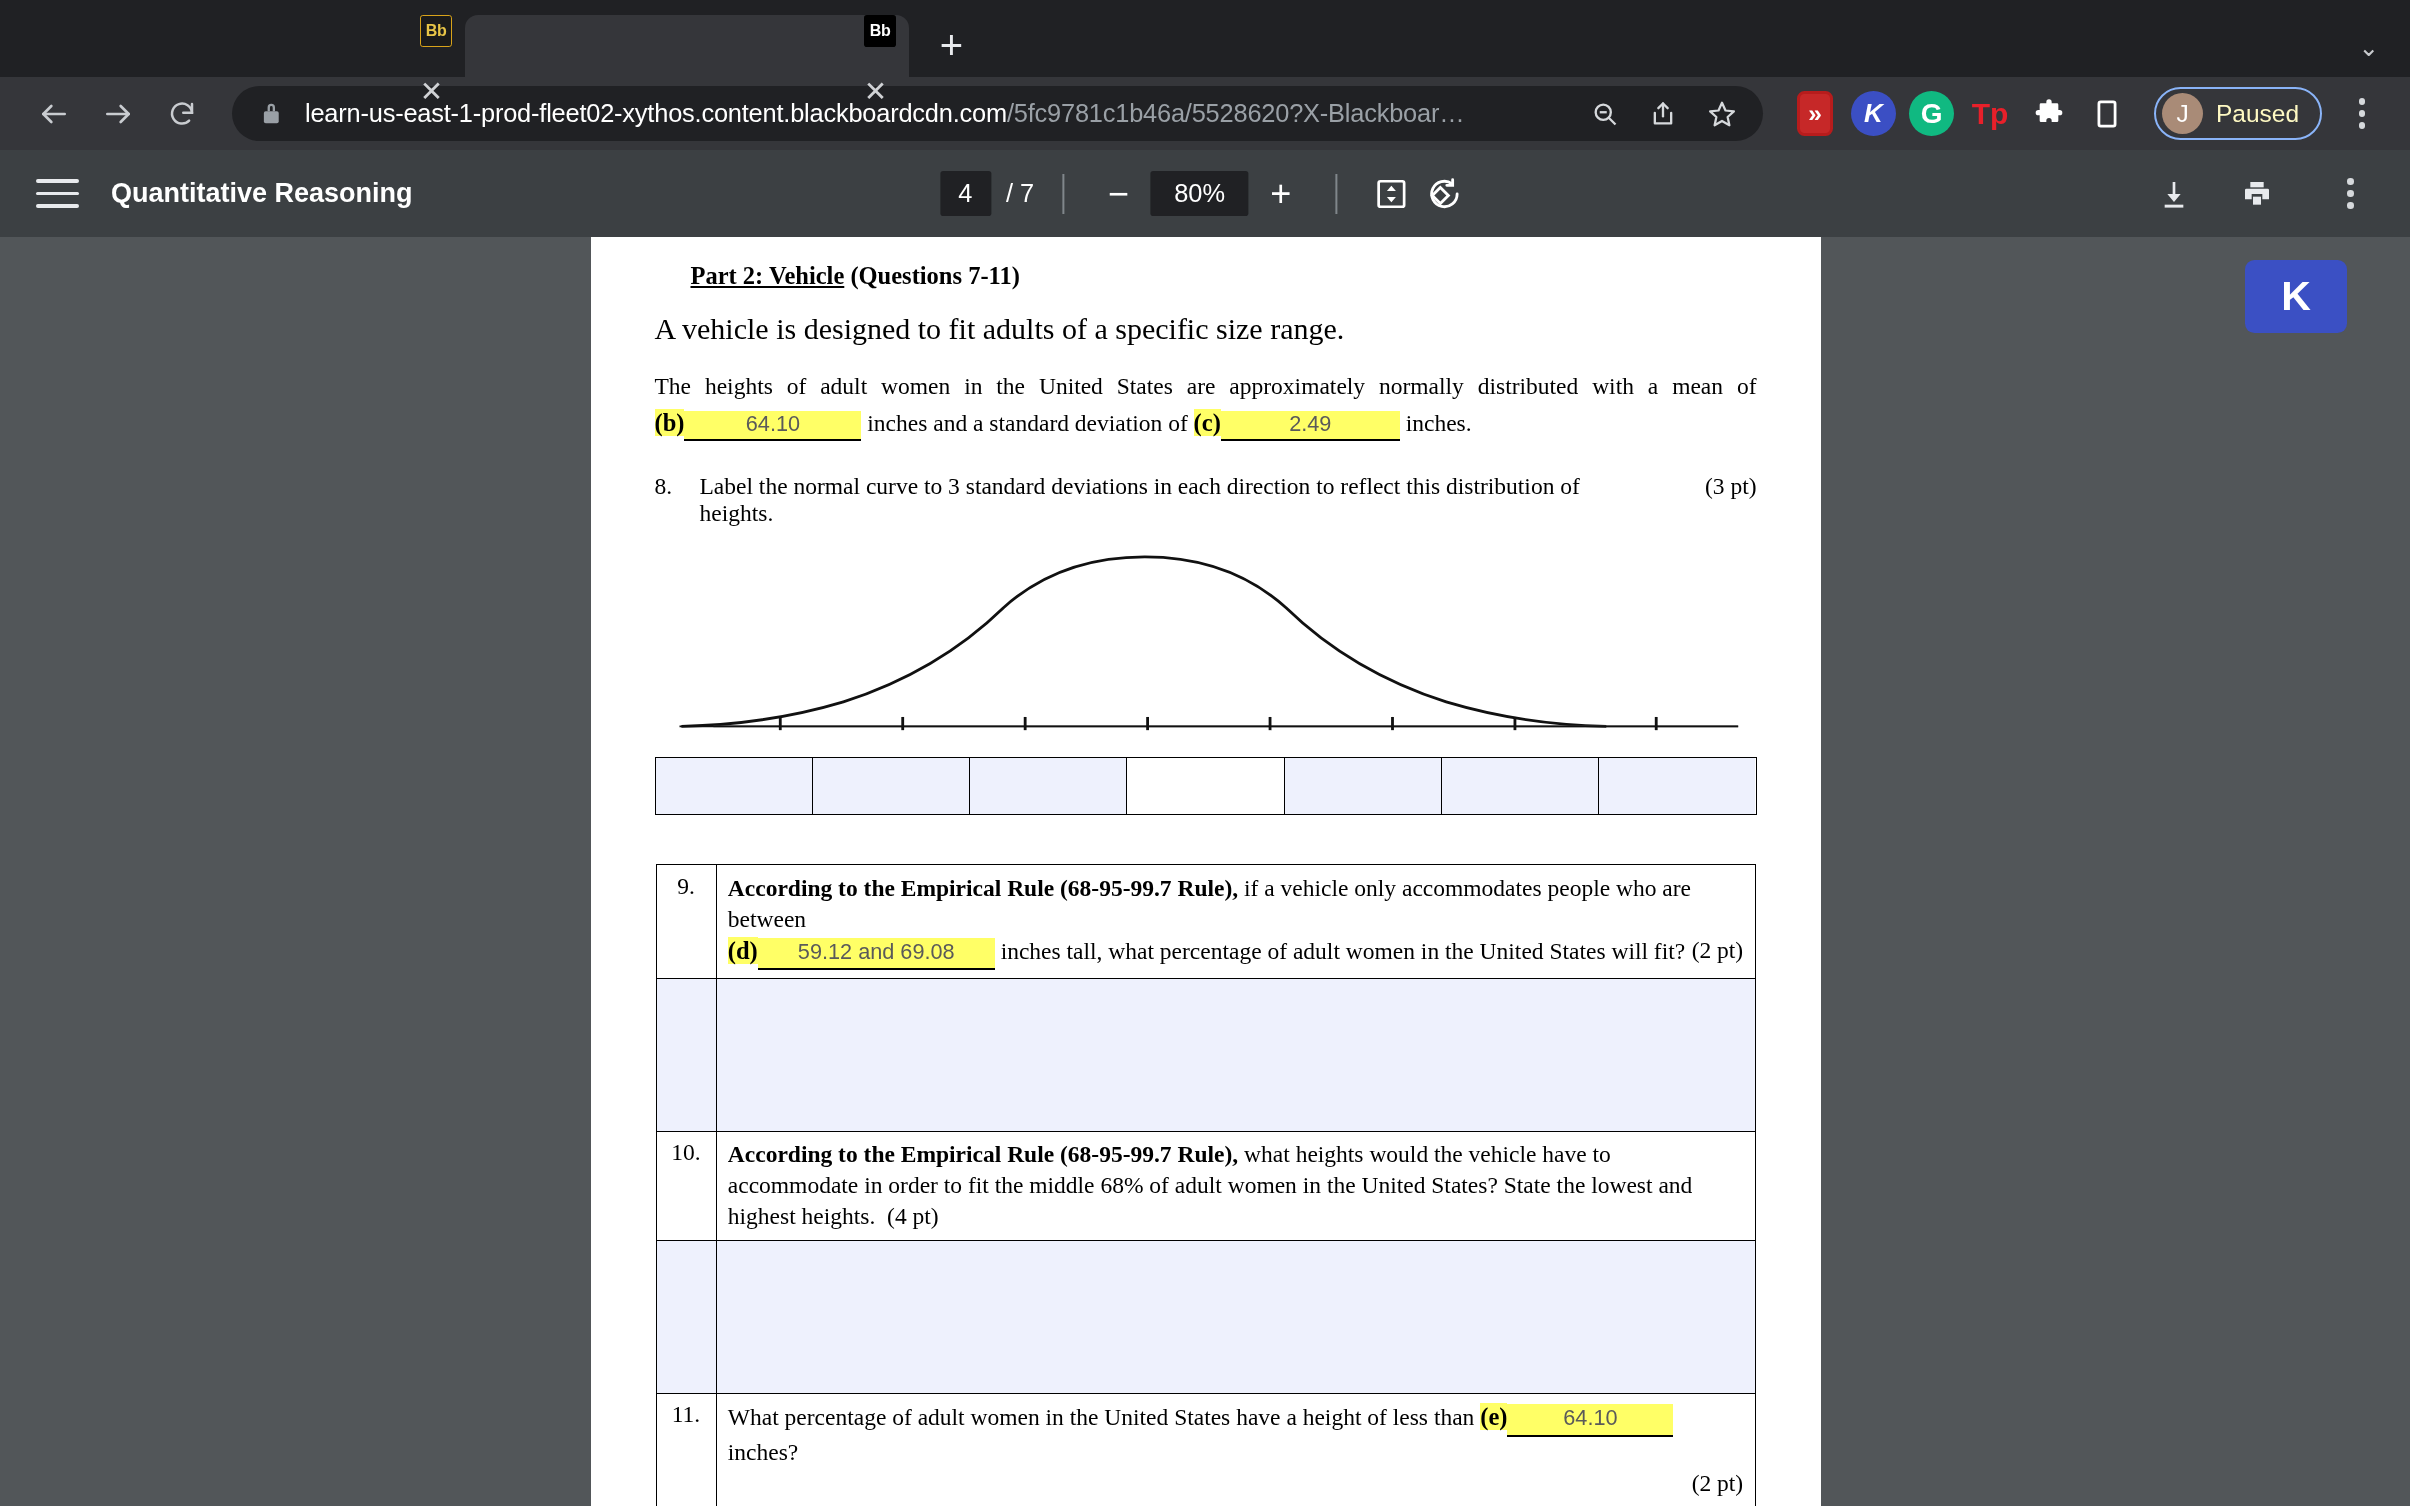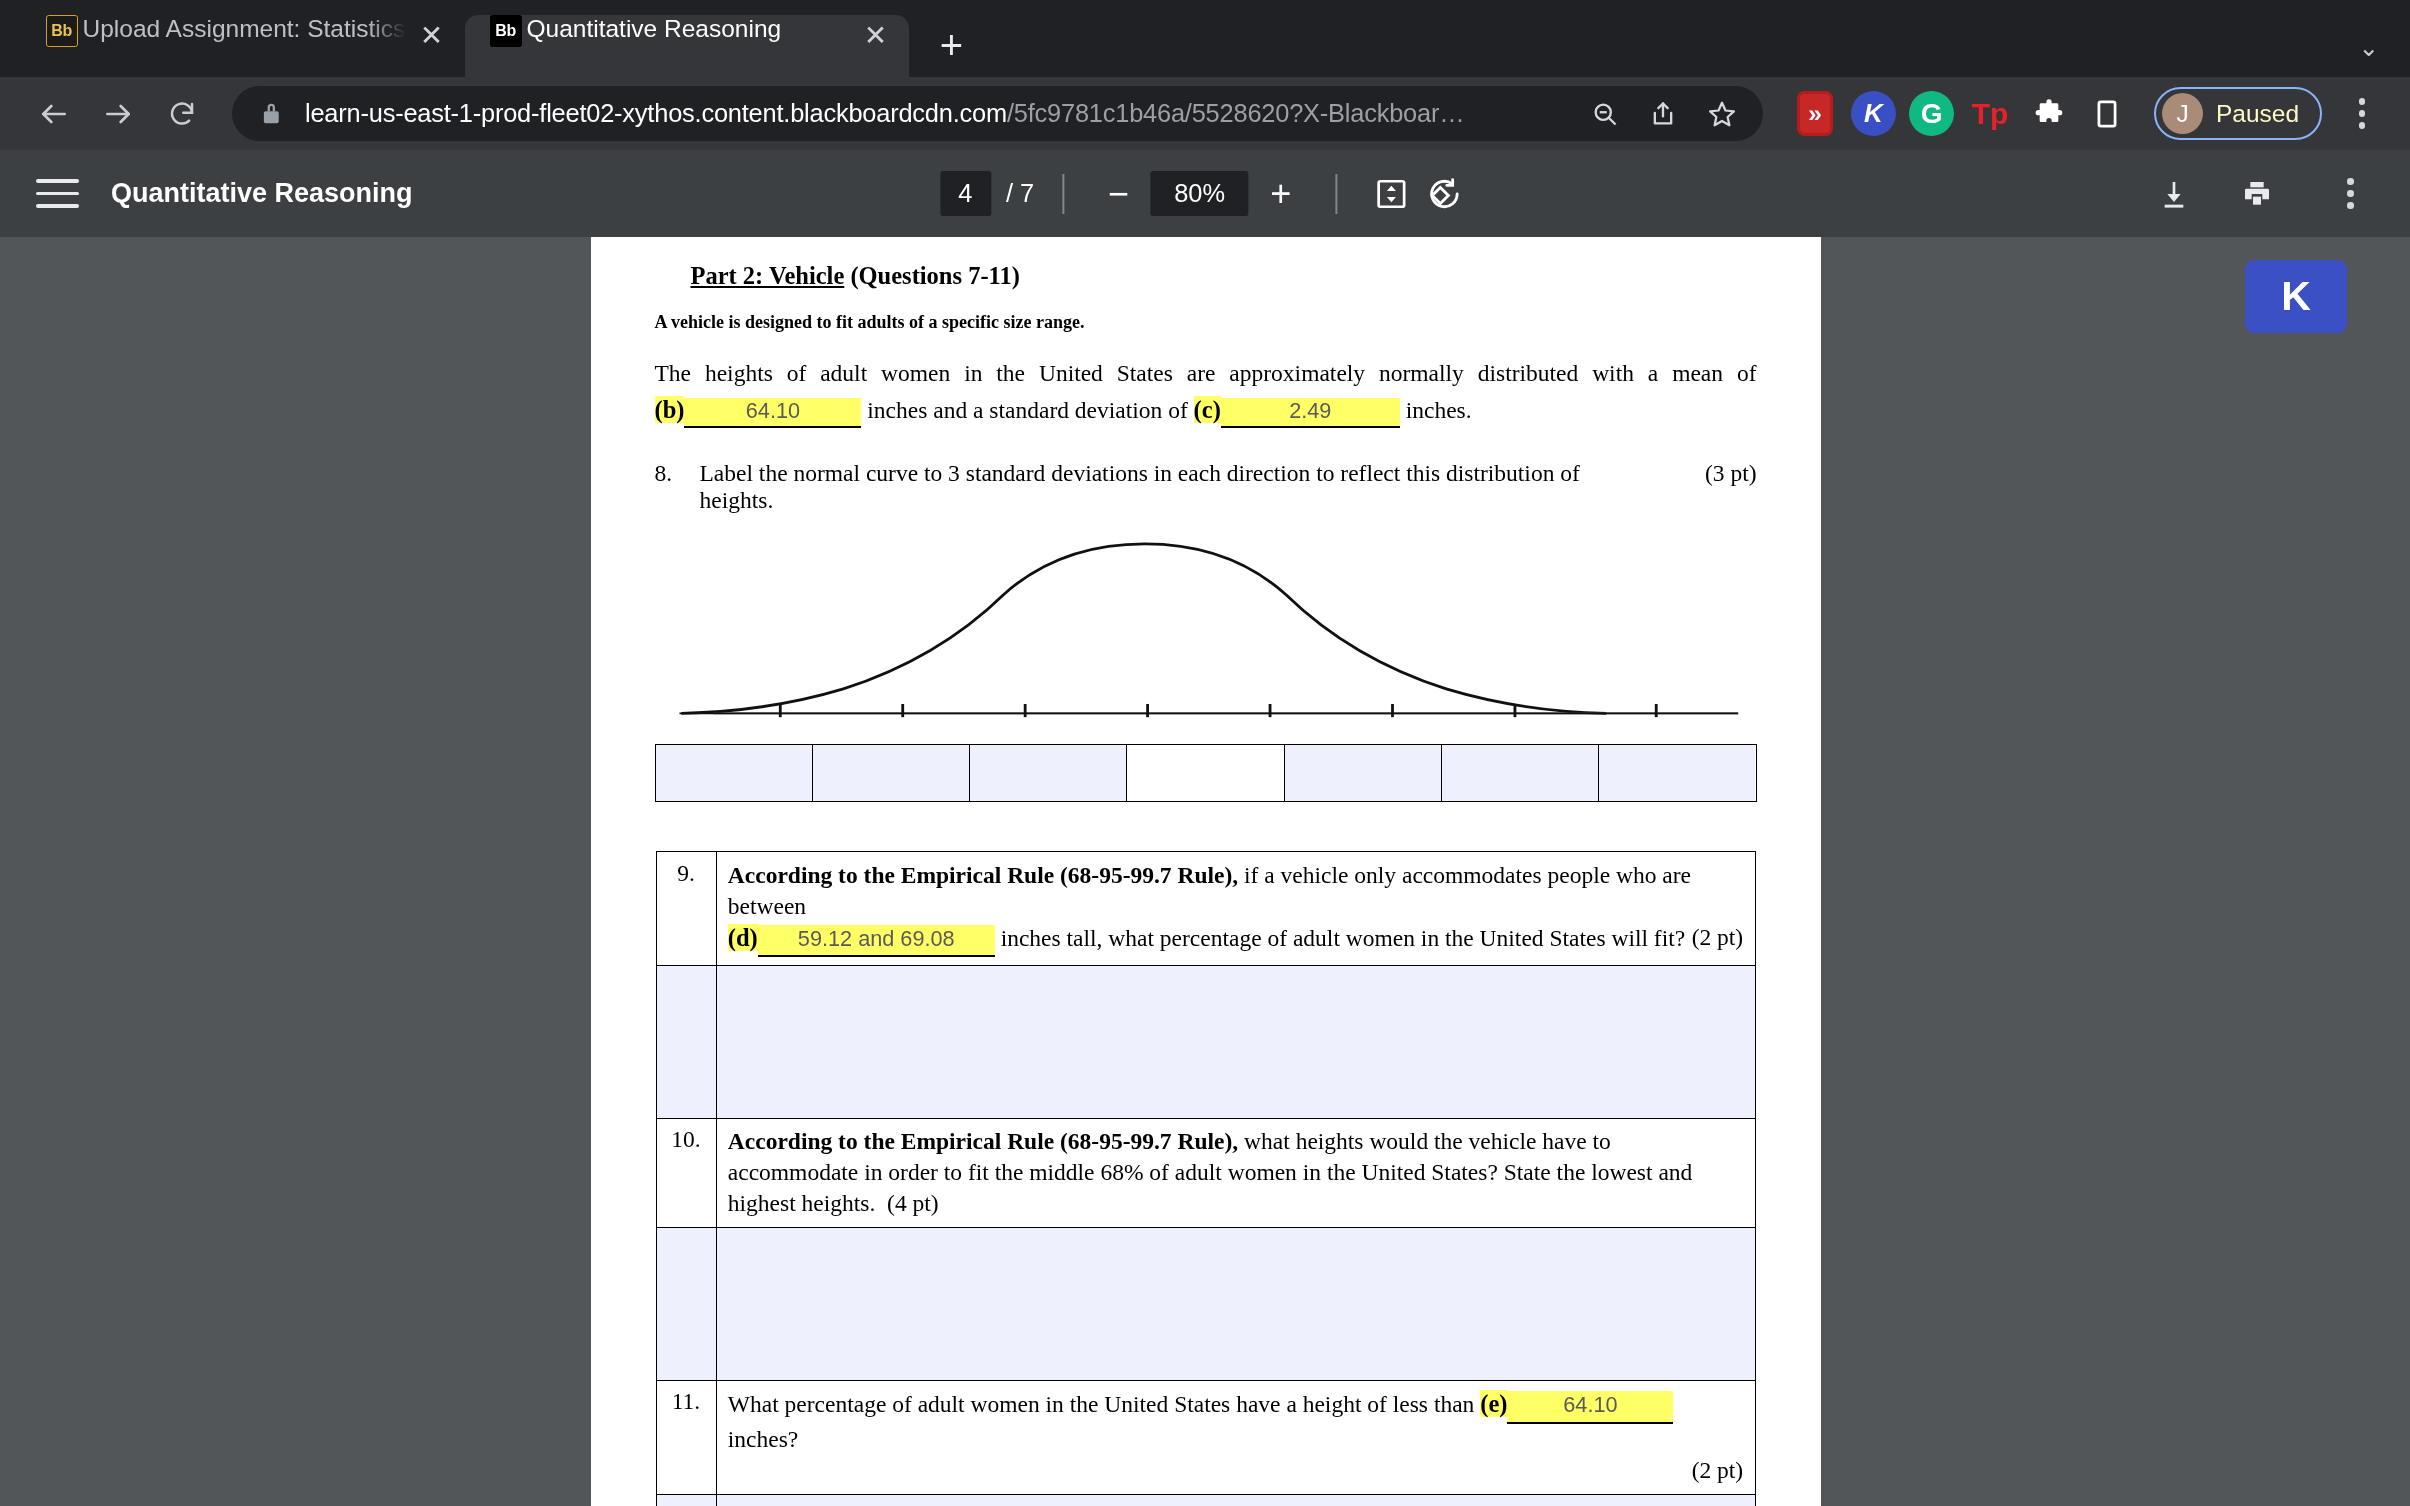"Bb" .tab { align-items: flex-start -> flex-end; flex-direction: none -> column; gap: 5px -> 12px }
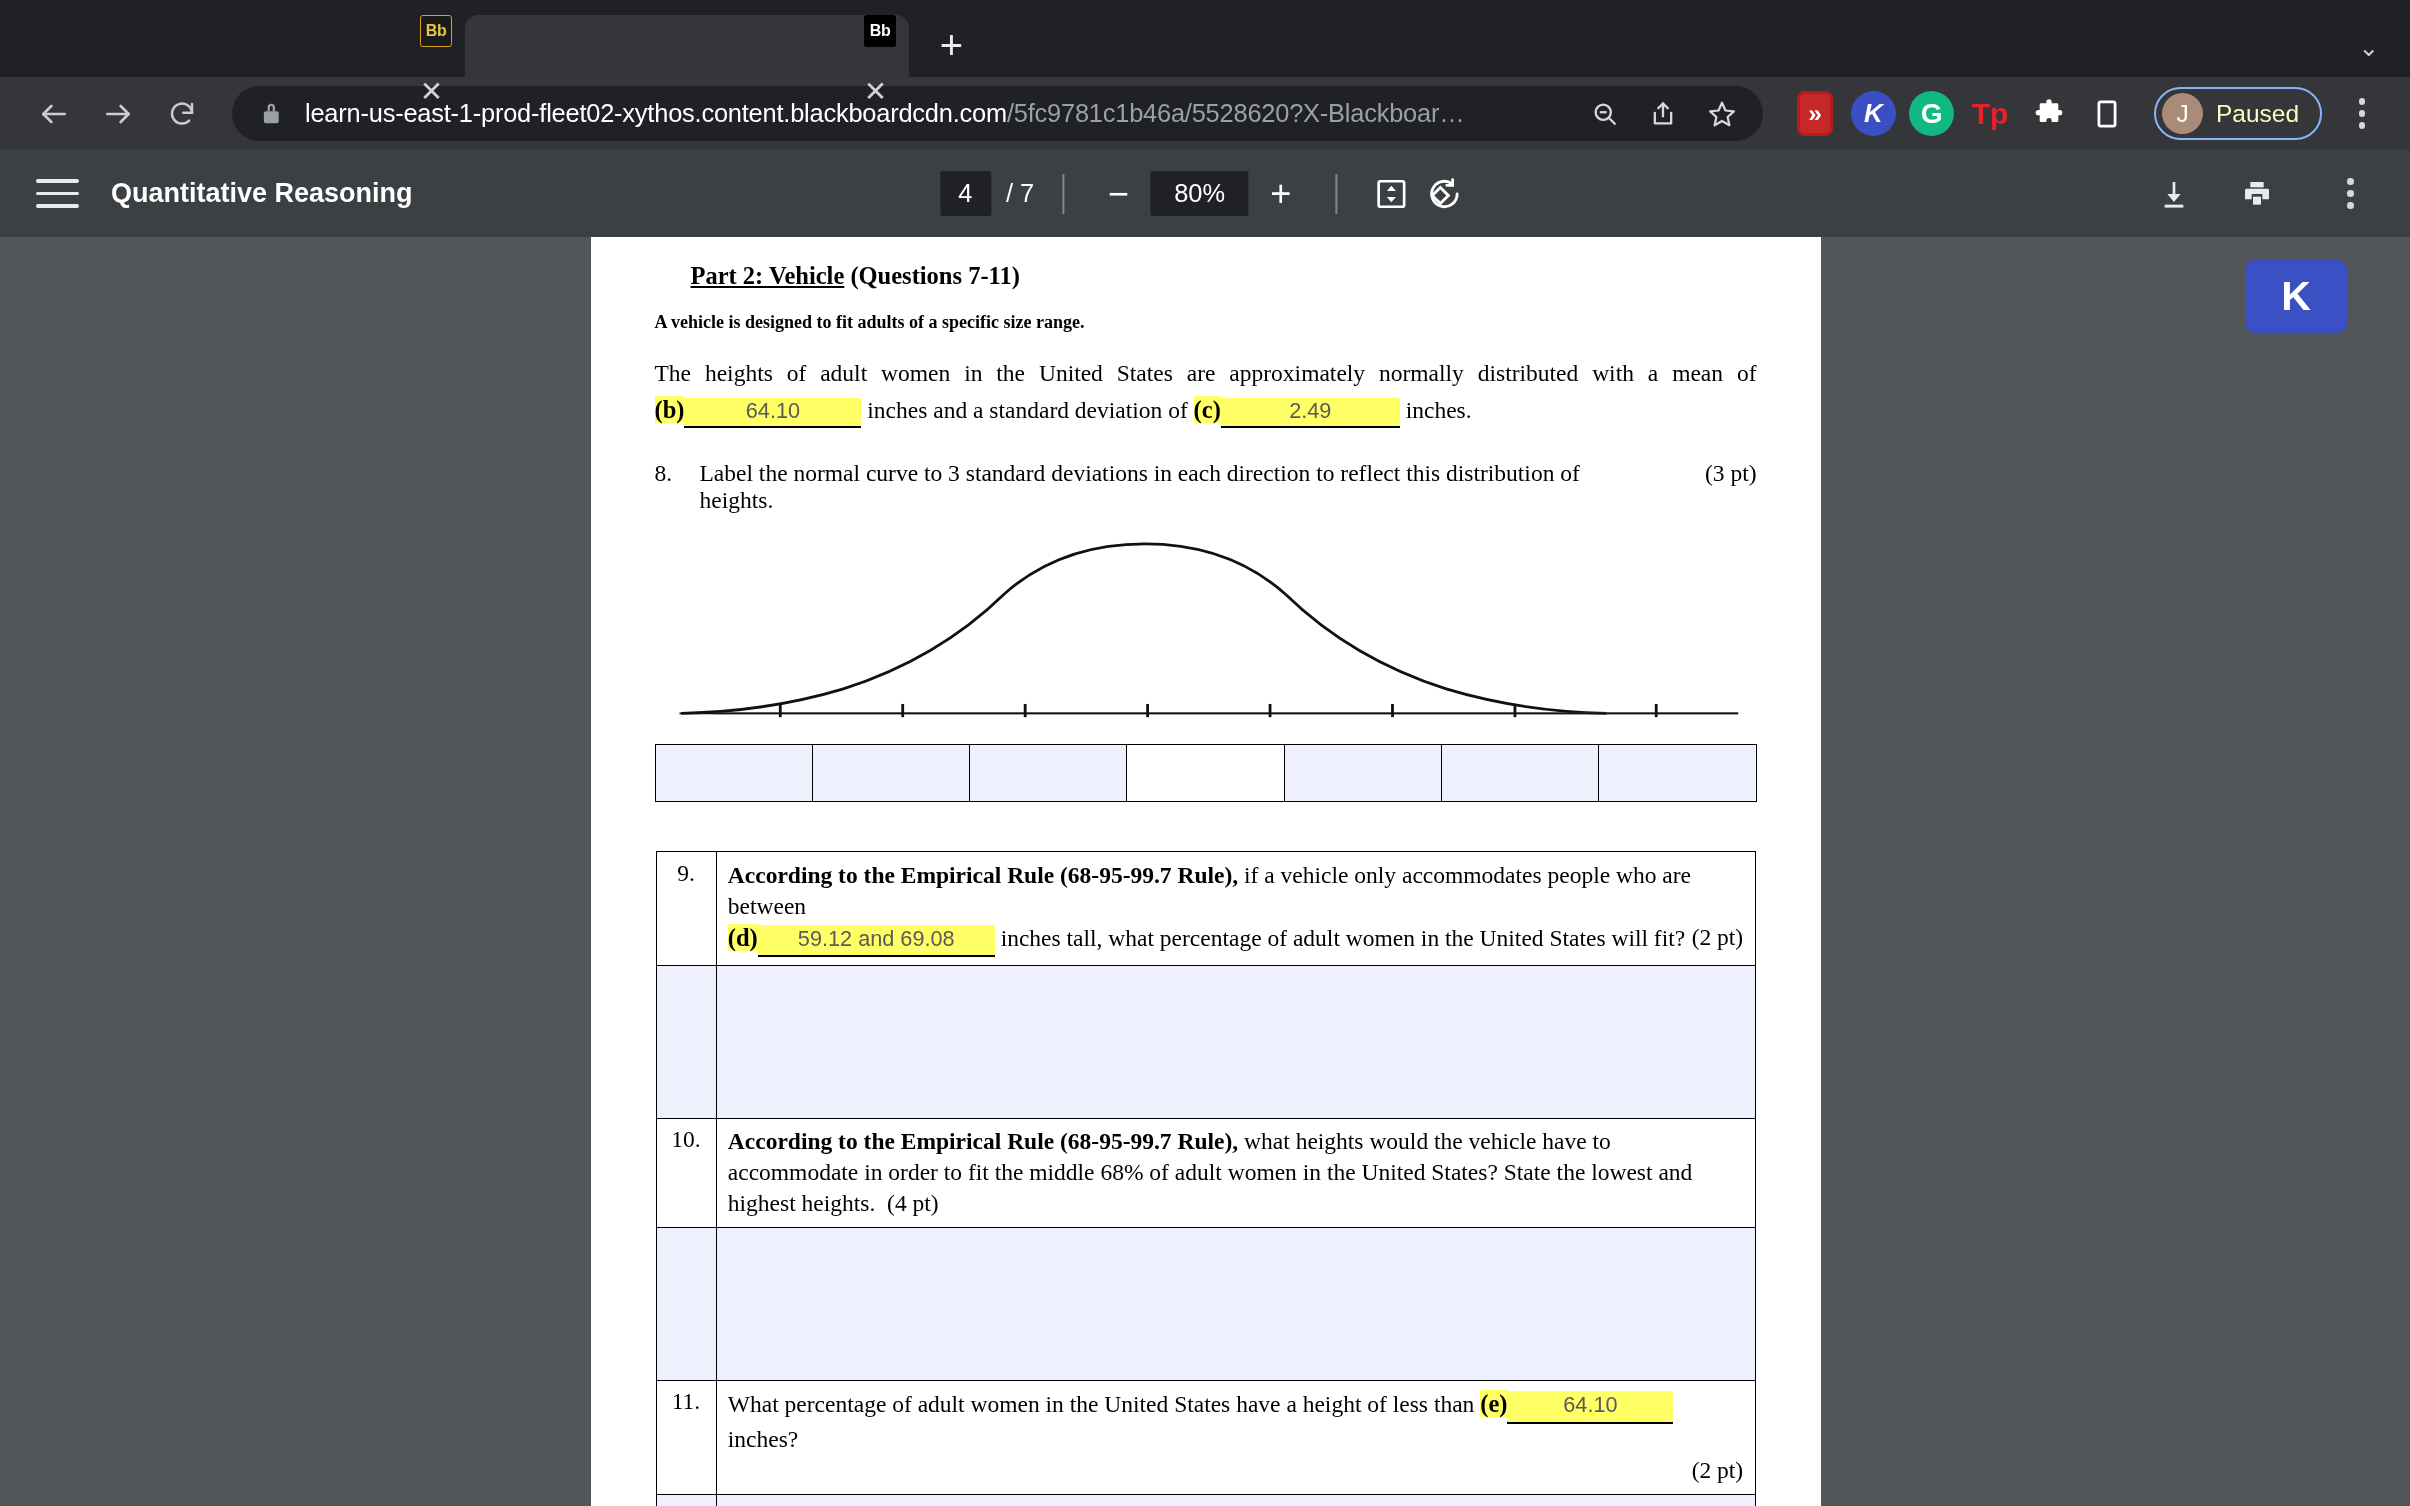"A vehicle is designed to" .body-line { font-size: 18px -> 30px; font-weight: bold -> none }
